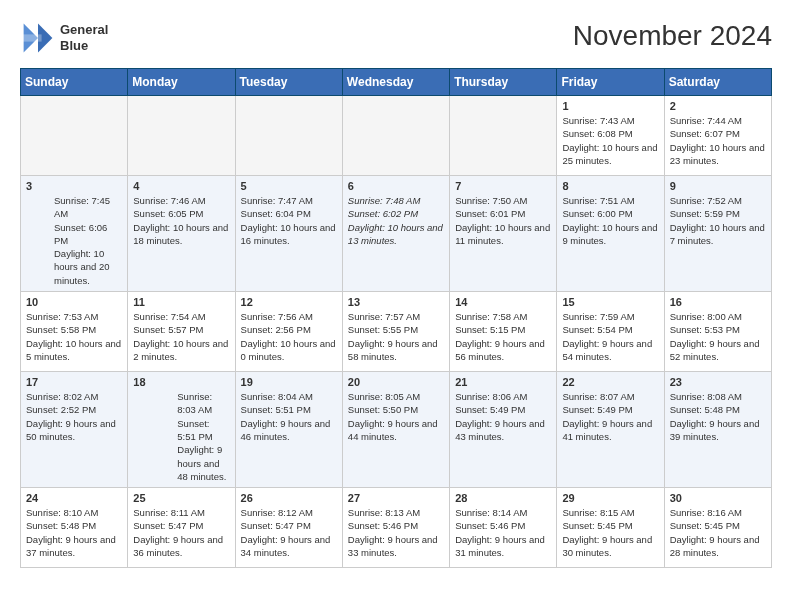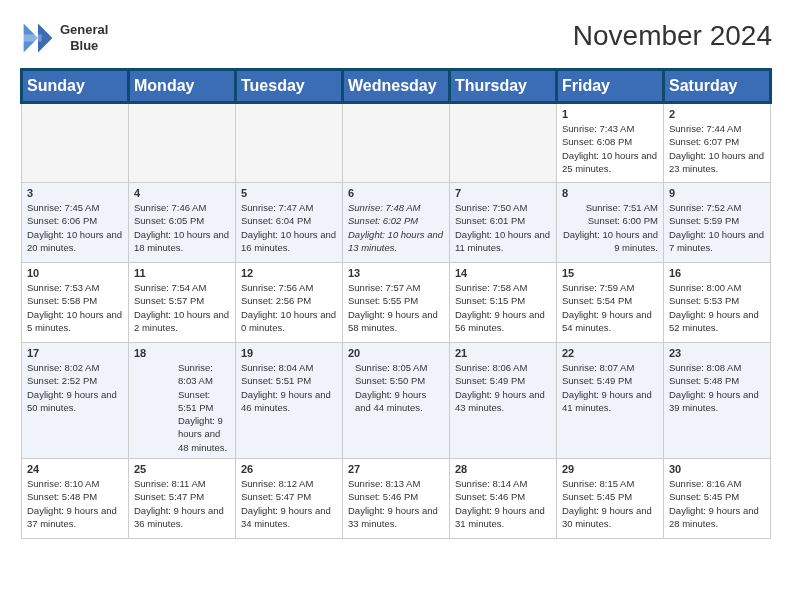"General" .logo { text-align: center -> none }
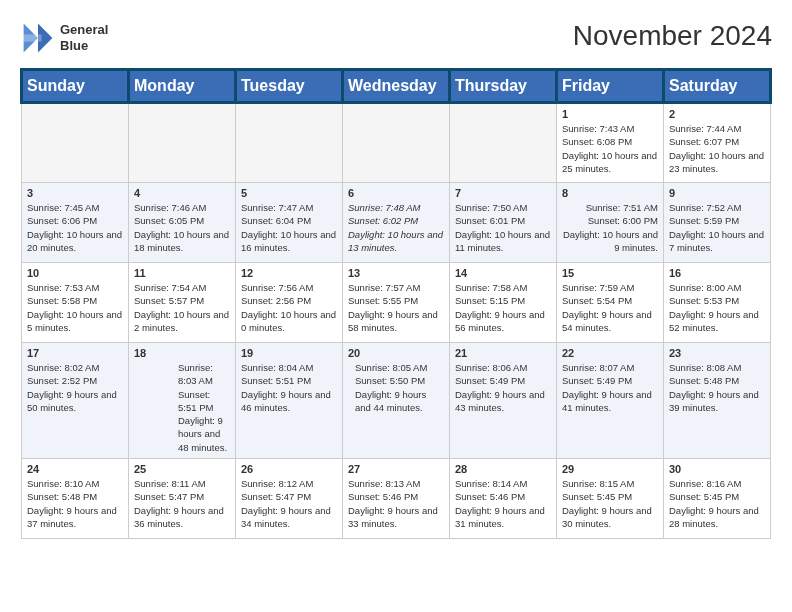"Sunday" .calendar th { border: 3px solid #0c4a6e -> 1px solid #0c4a6e; font-size: 16px -> 12px }
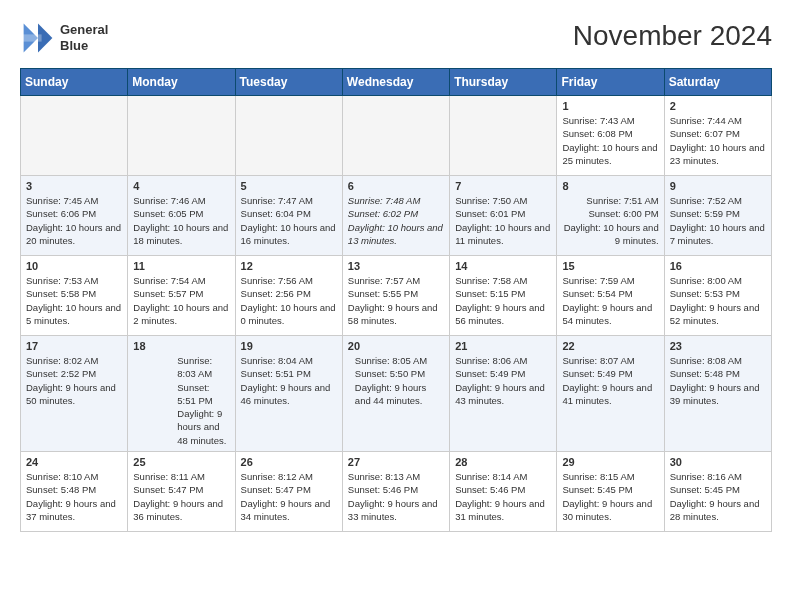"Sunrise: 7:45 AM" div.day-info { margin-left: none -> 28px }
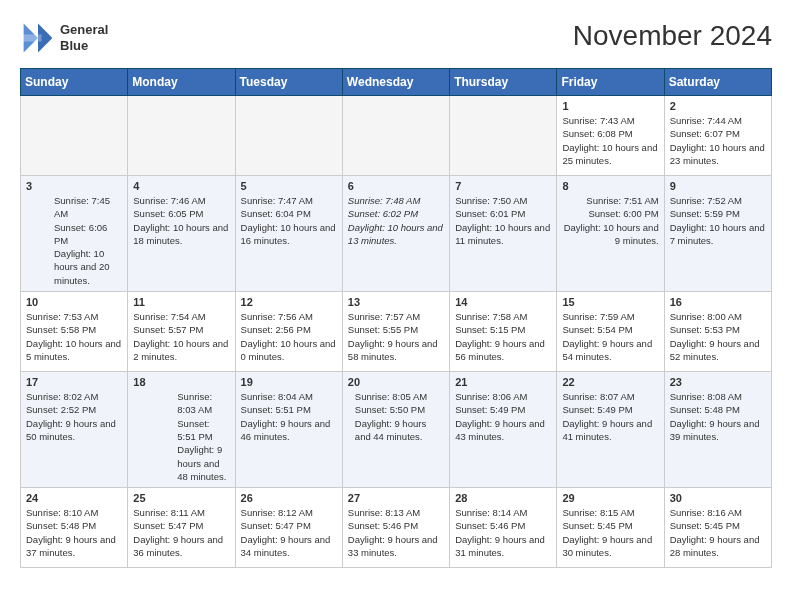"Sunrise: 7:51 AM" div.day-info { text-align: right -> none }
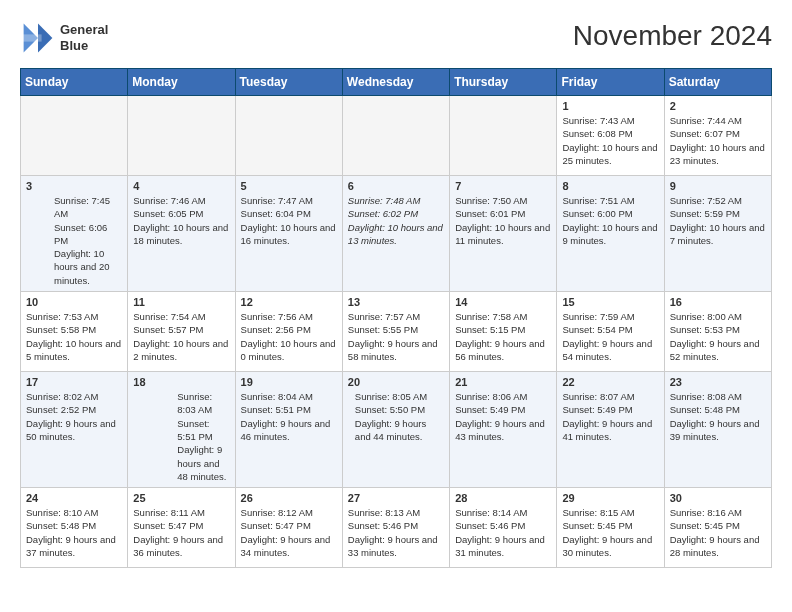"Sunrise: 8:05 AM" div.day-info { margin-left: 7px -> none }
